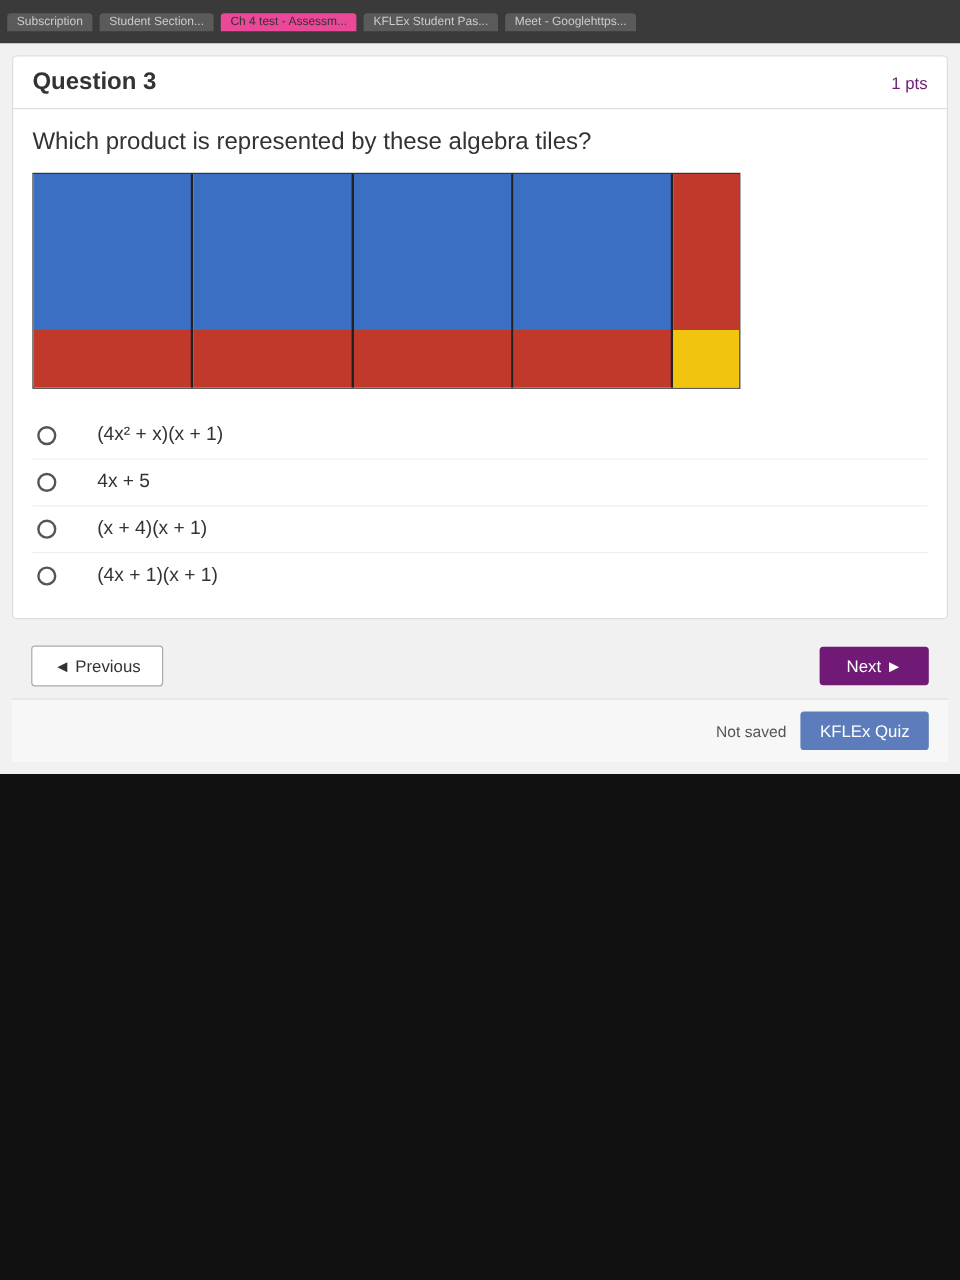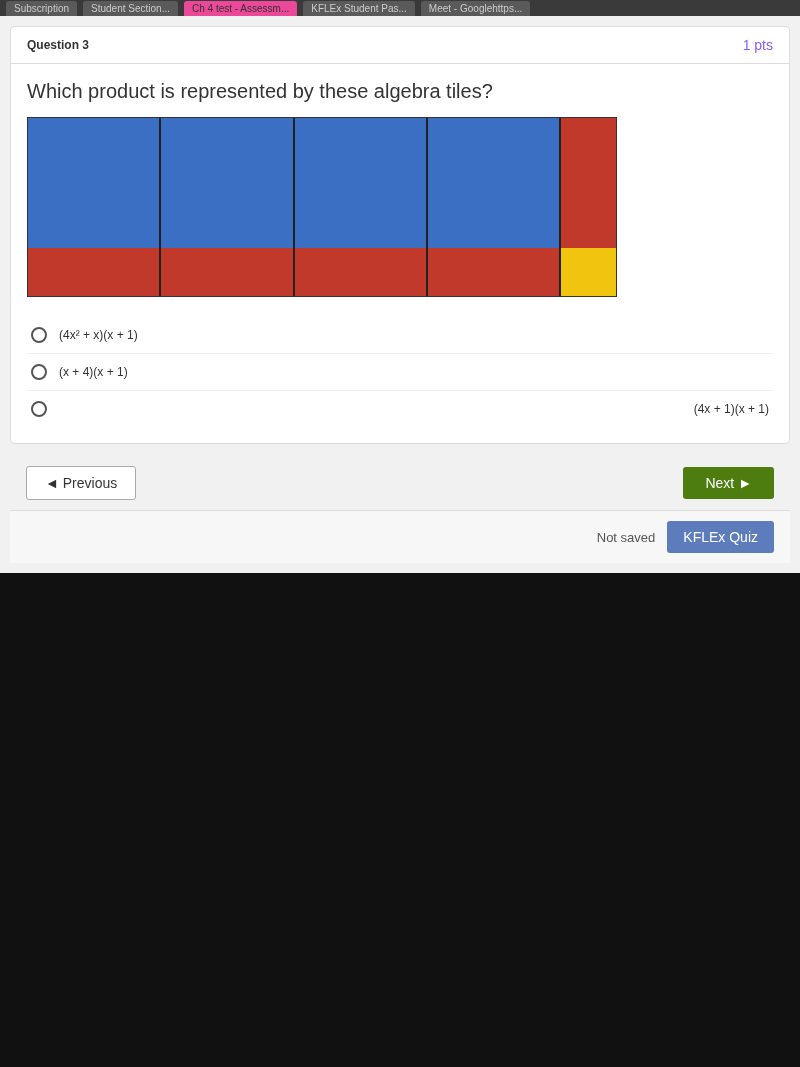"Subscription" .browser-bar { height: 16px -> 36px }
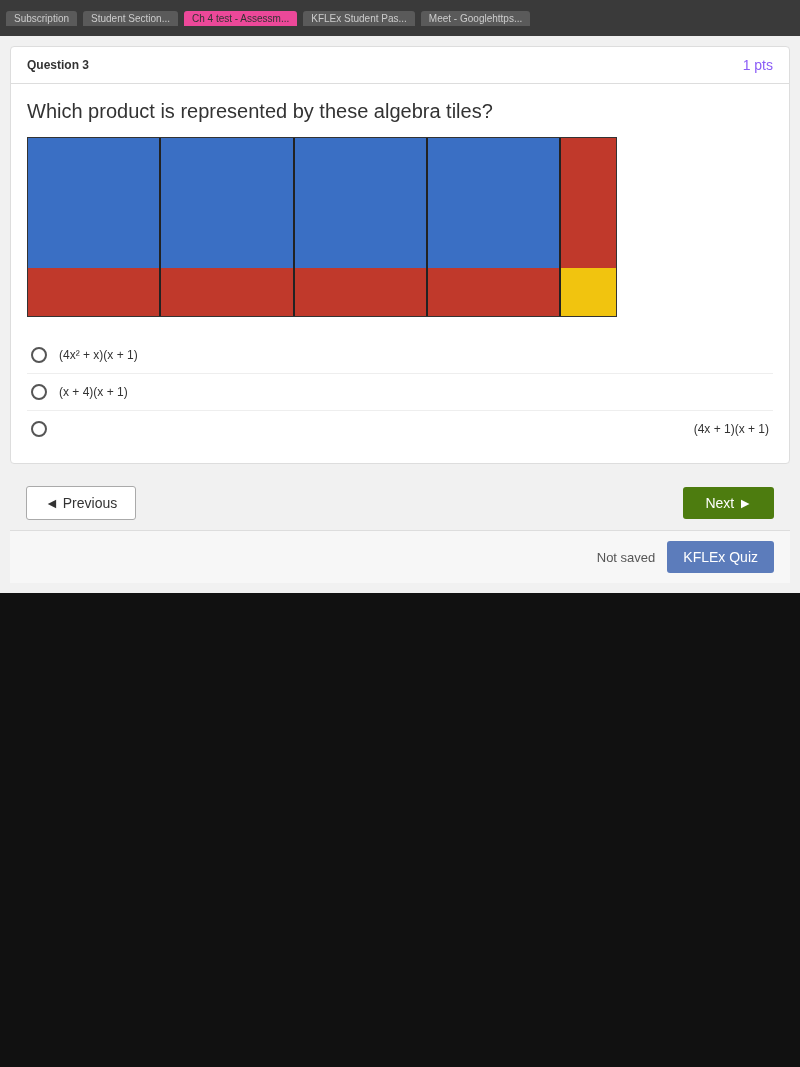"Question 3" .question-title { font-size: 12px -> 20px }
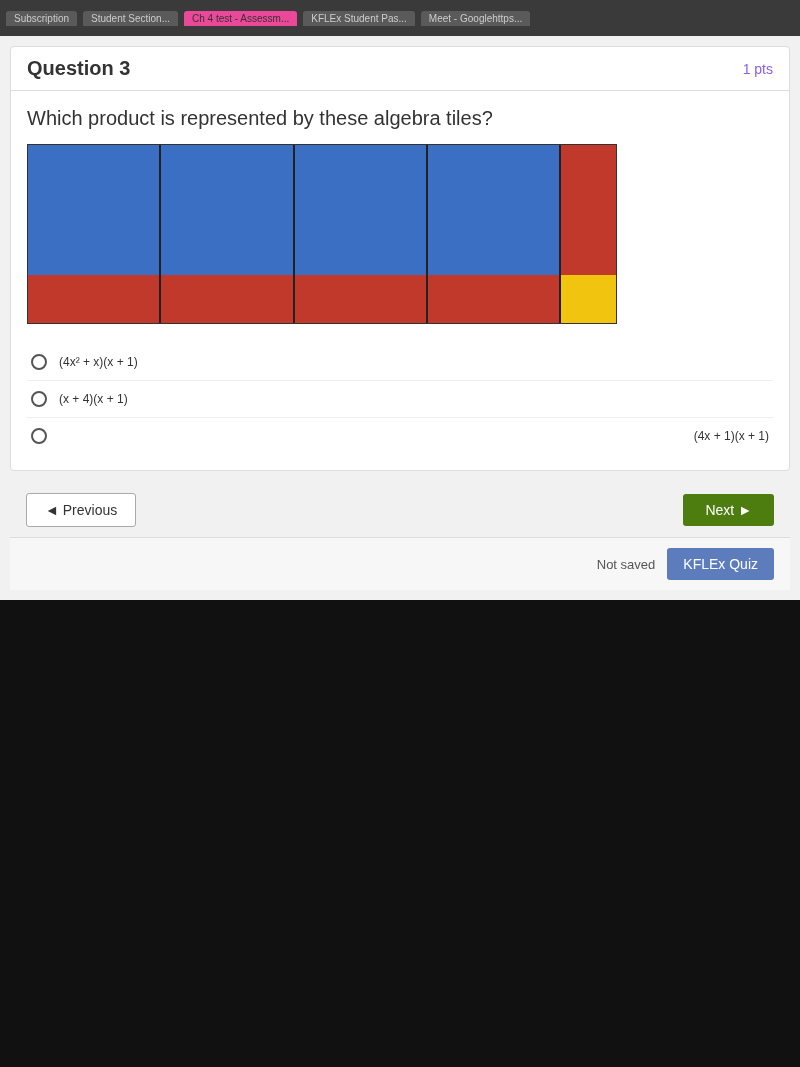"1 pts" .question-pts { color: #8b5cf6 -> #701a75 }
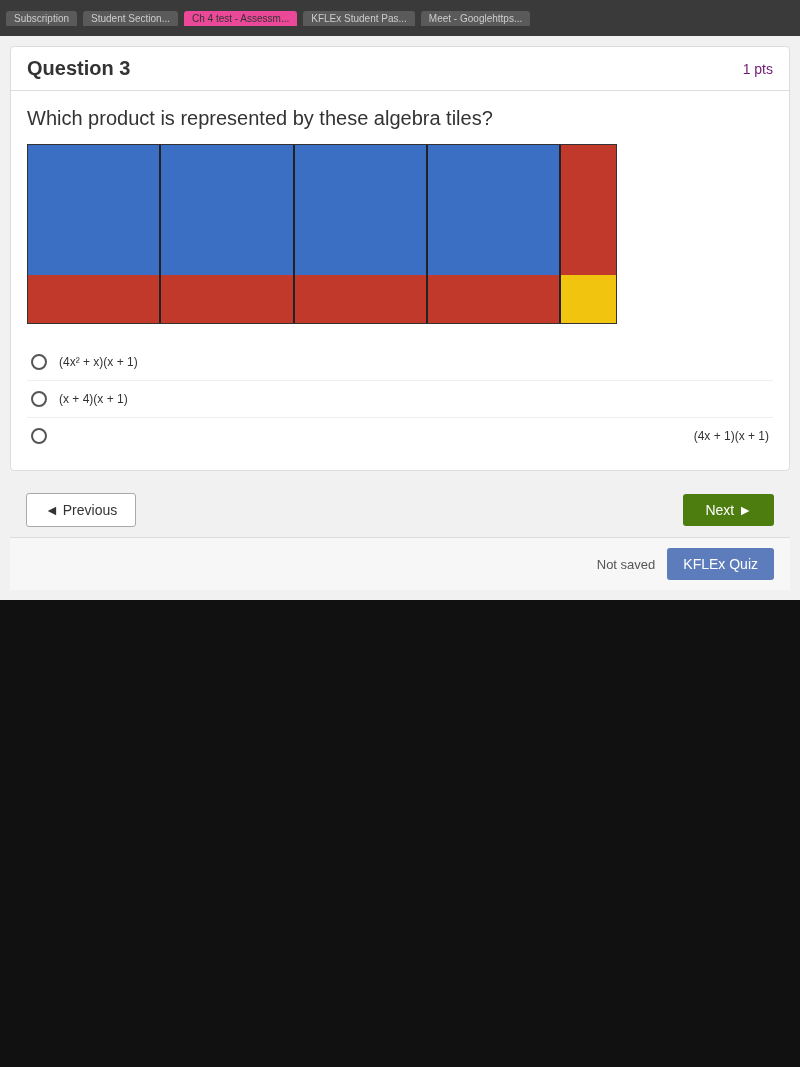"(4x² + x)(x + 1)" .answer-text { font-size: 12px -> 16px; margin-left: none -> 22px }
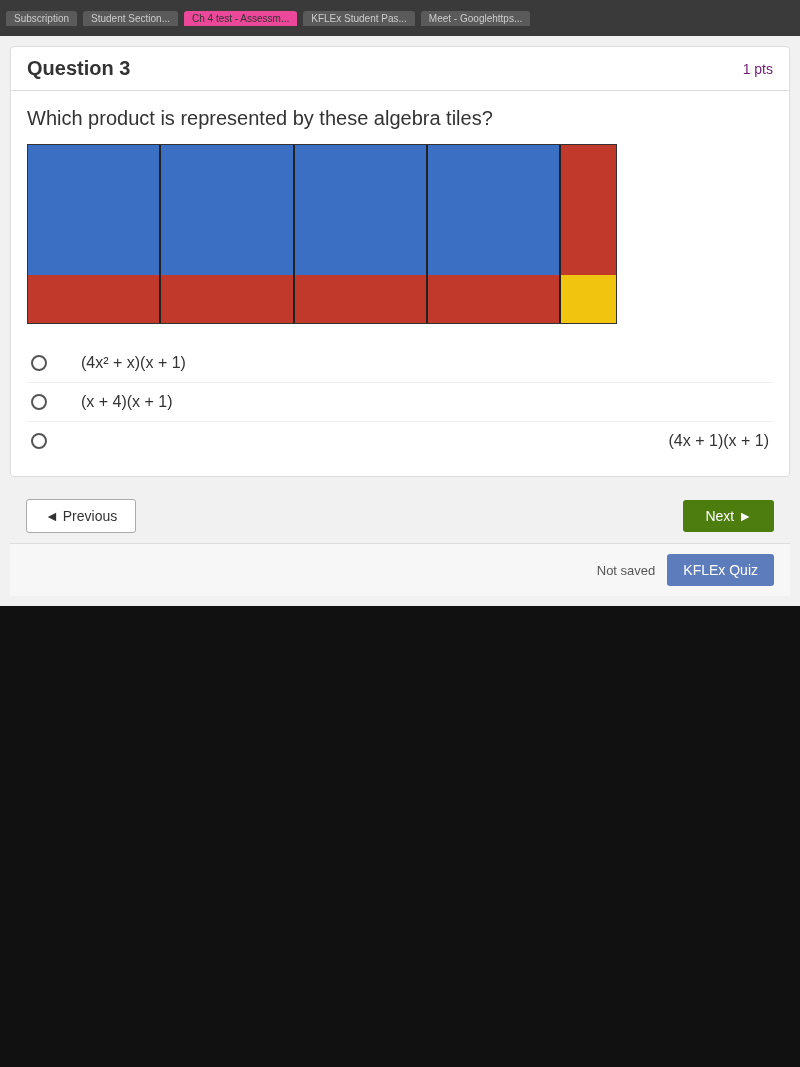"4x + 5" div.answer-choice { html: none -> <div> <div></div> <span>4x + 5</span> </div> }
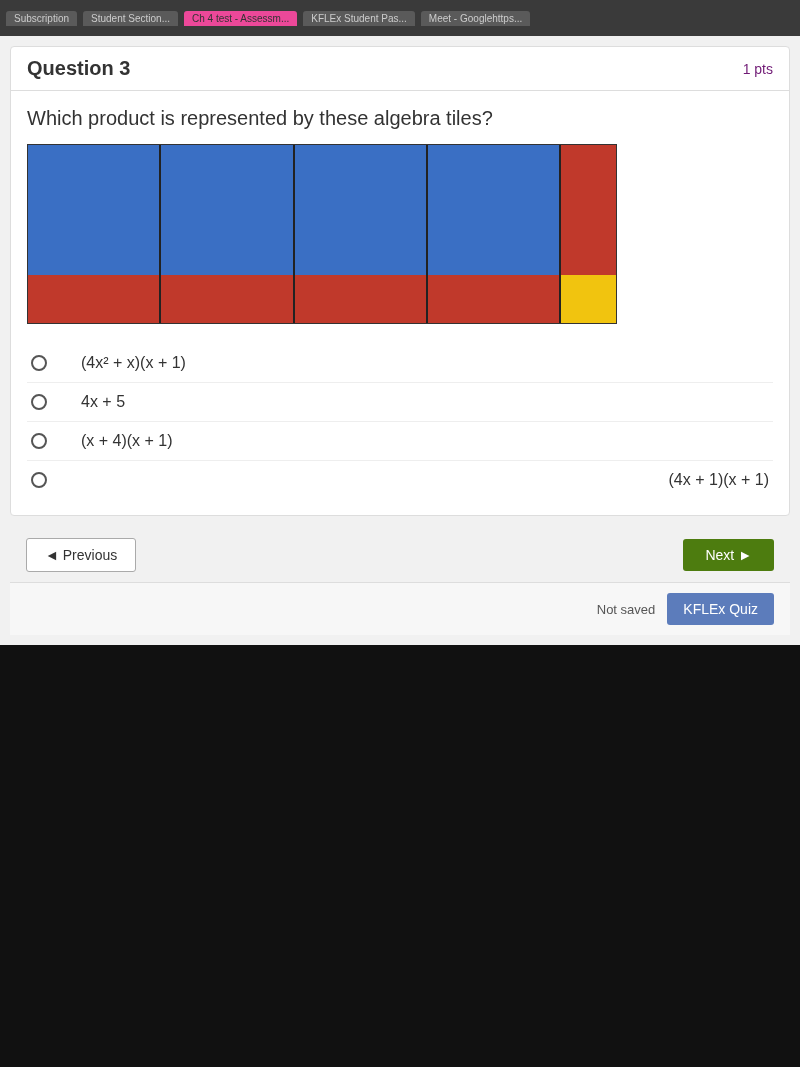"(4x + 1)(x + 1)" .answer-choice:last-child { justify-content: space-between -> none }
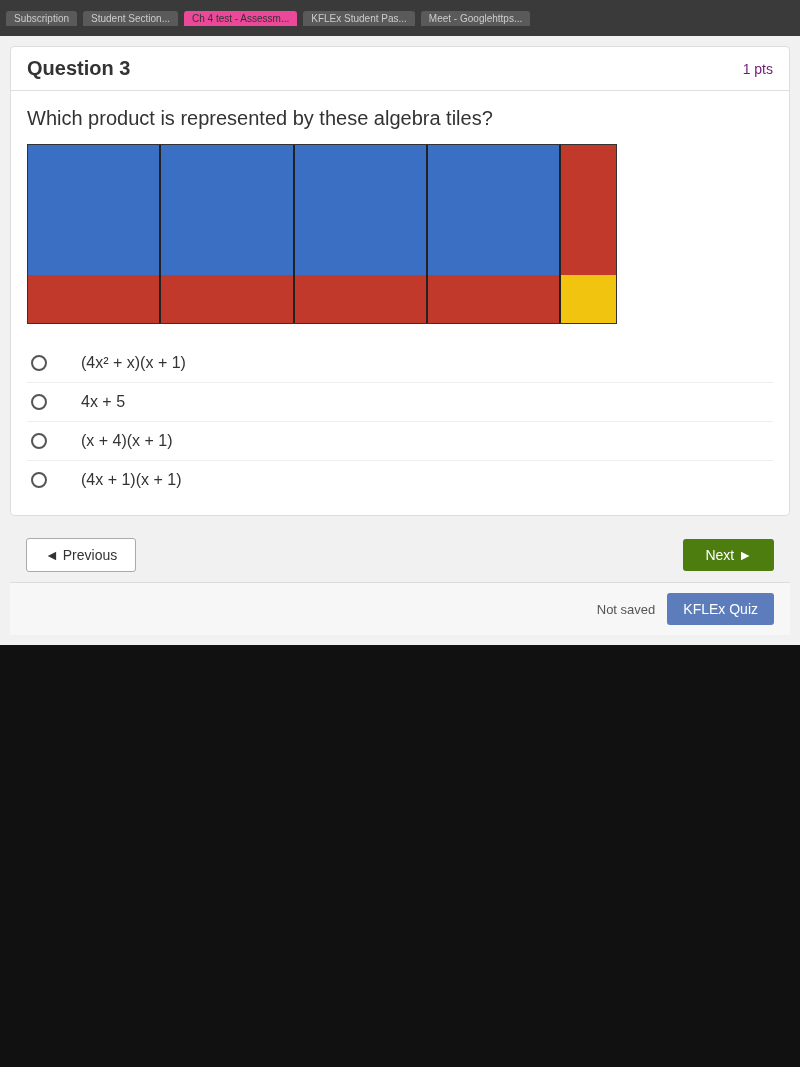"Next ►" .btn-next { background: #4d7c0f -> #701a75 }
